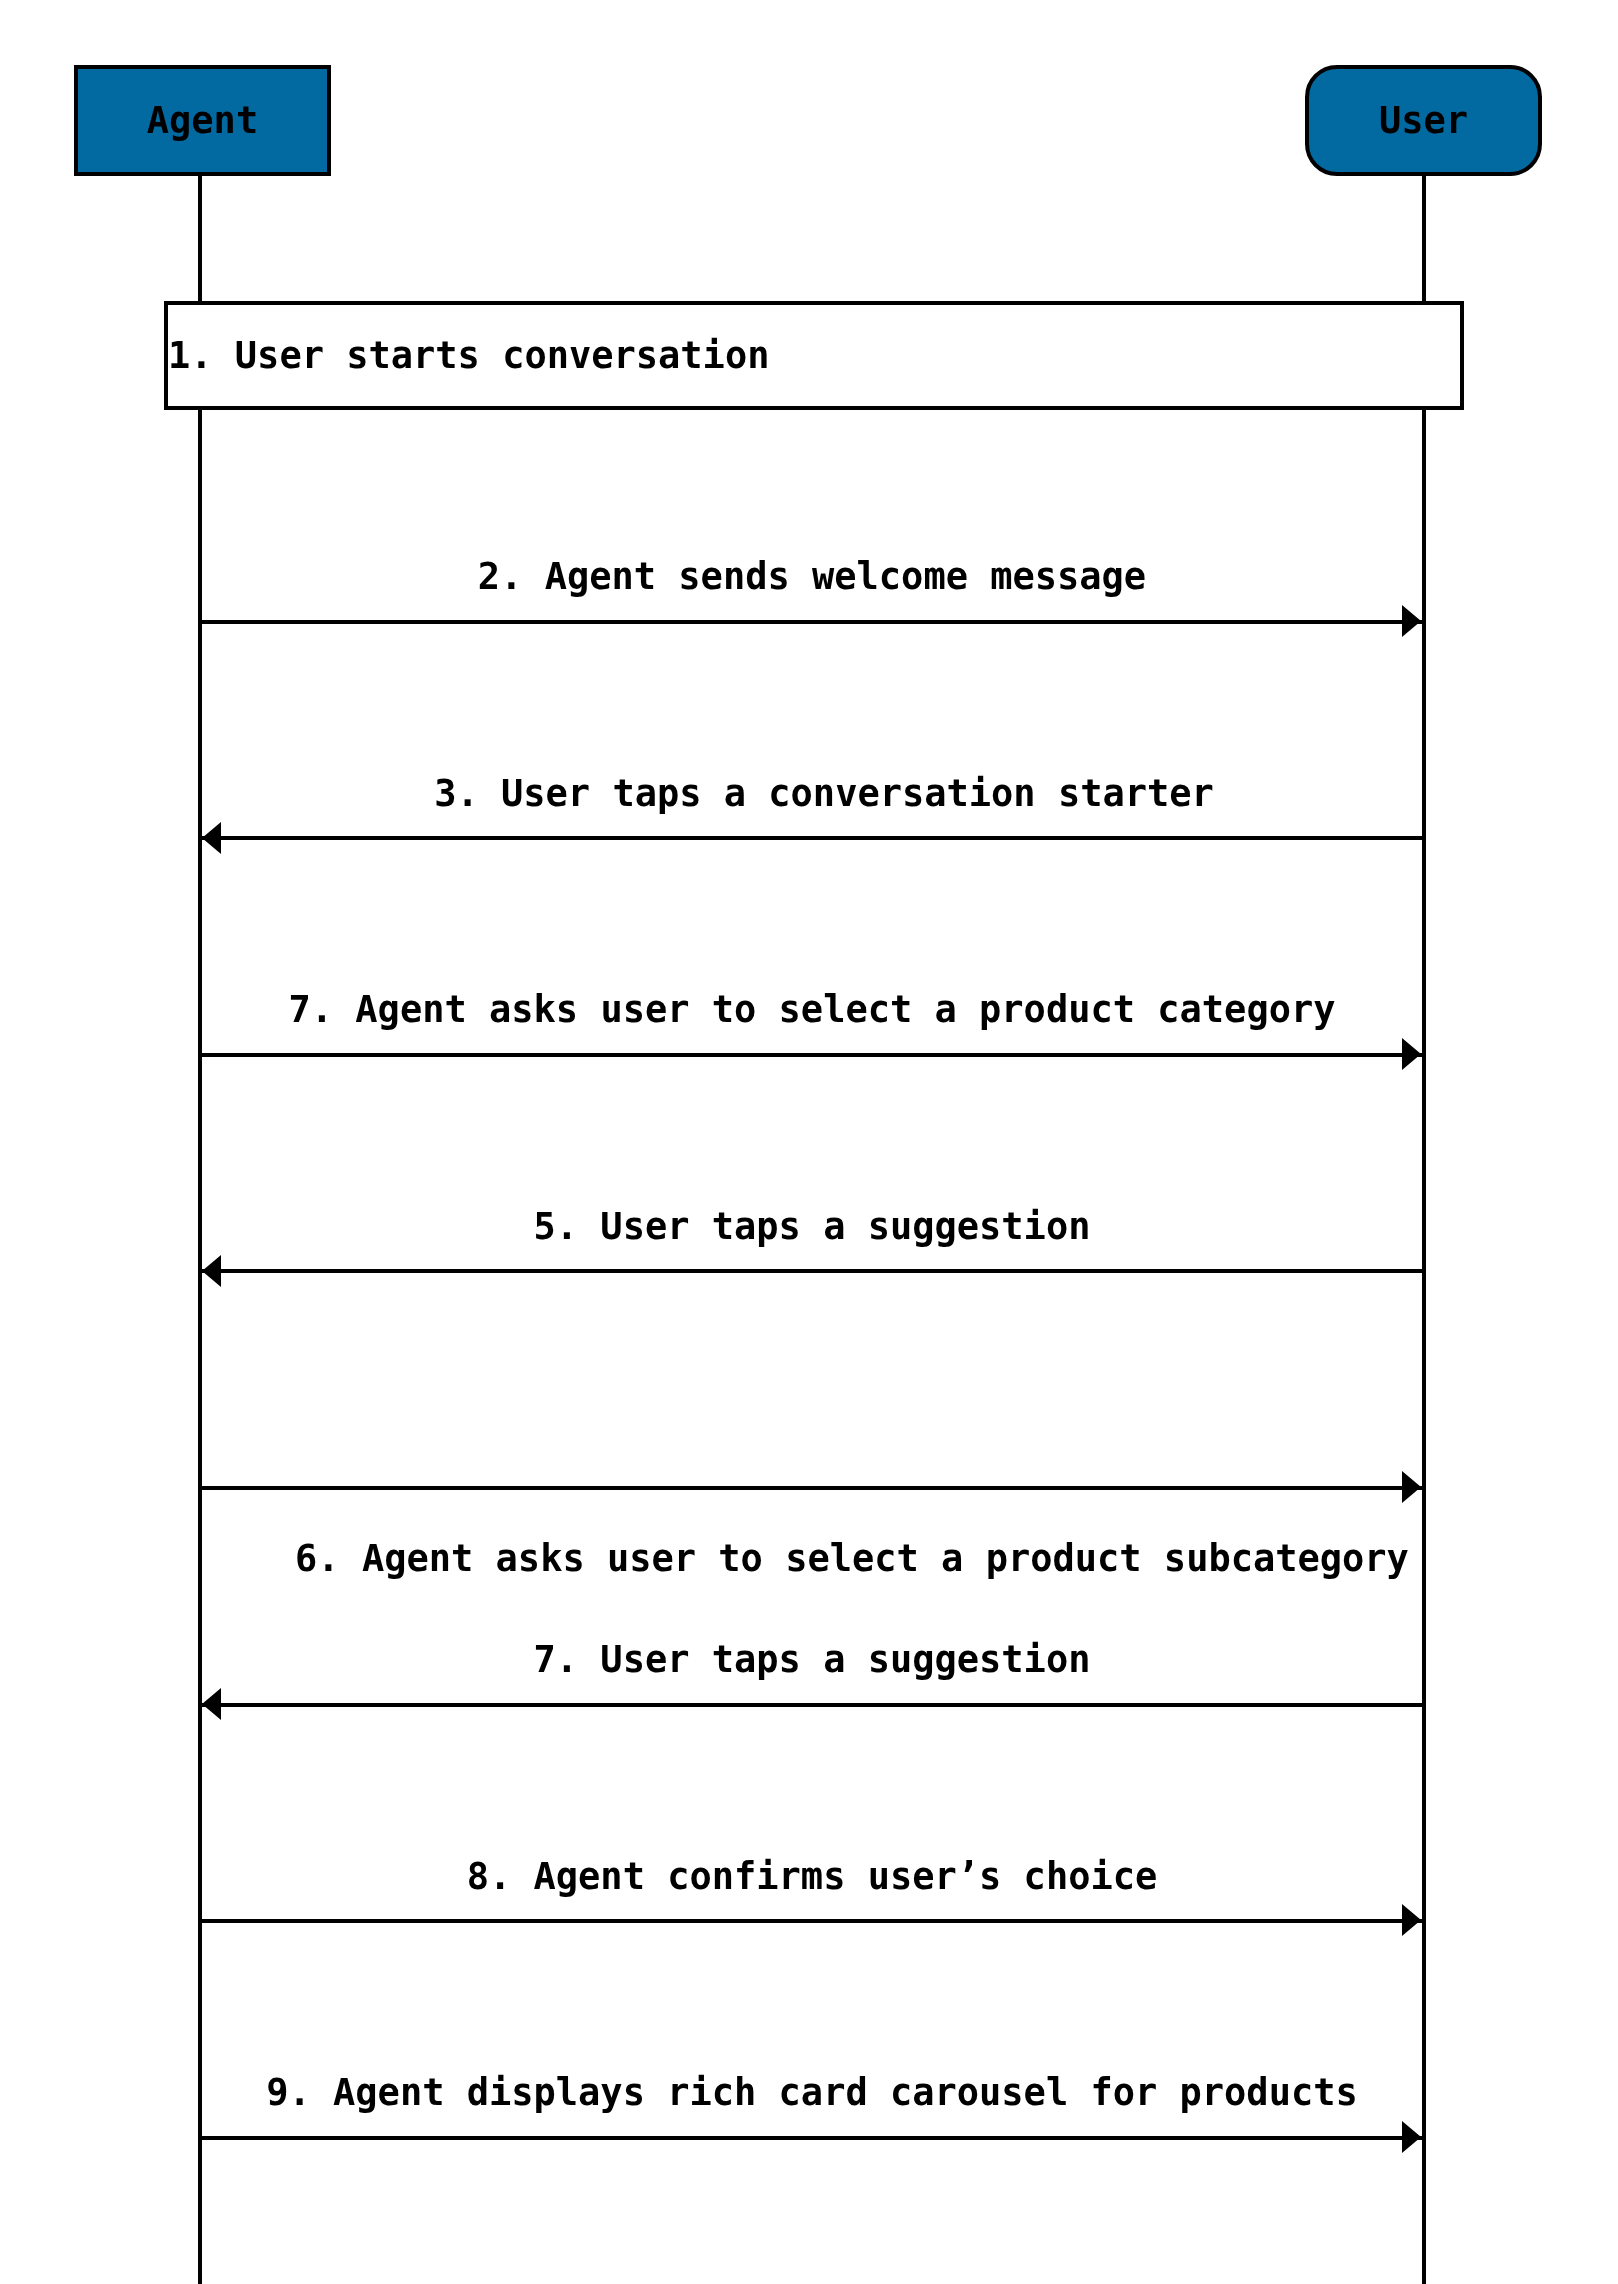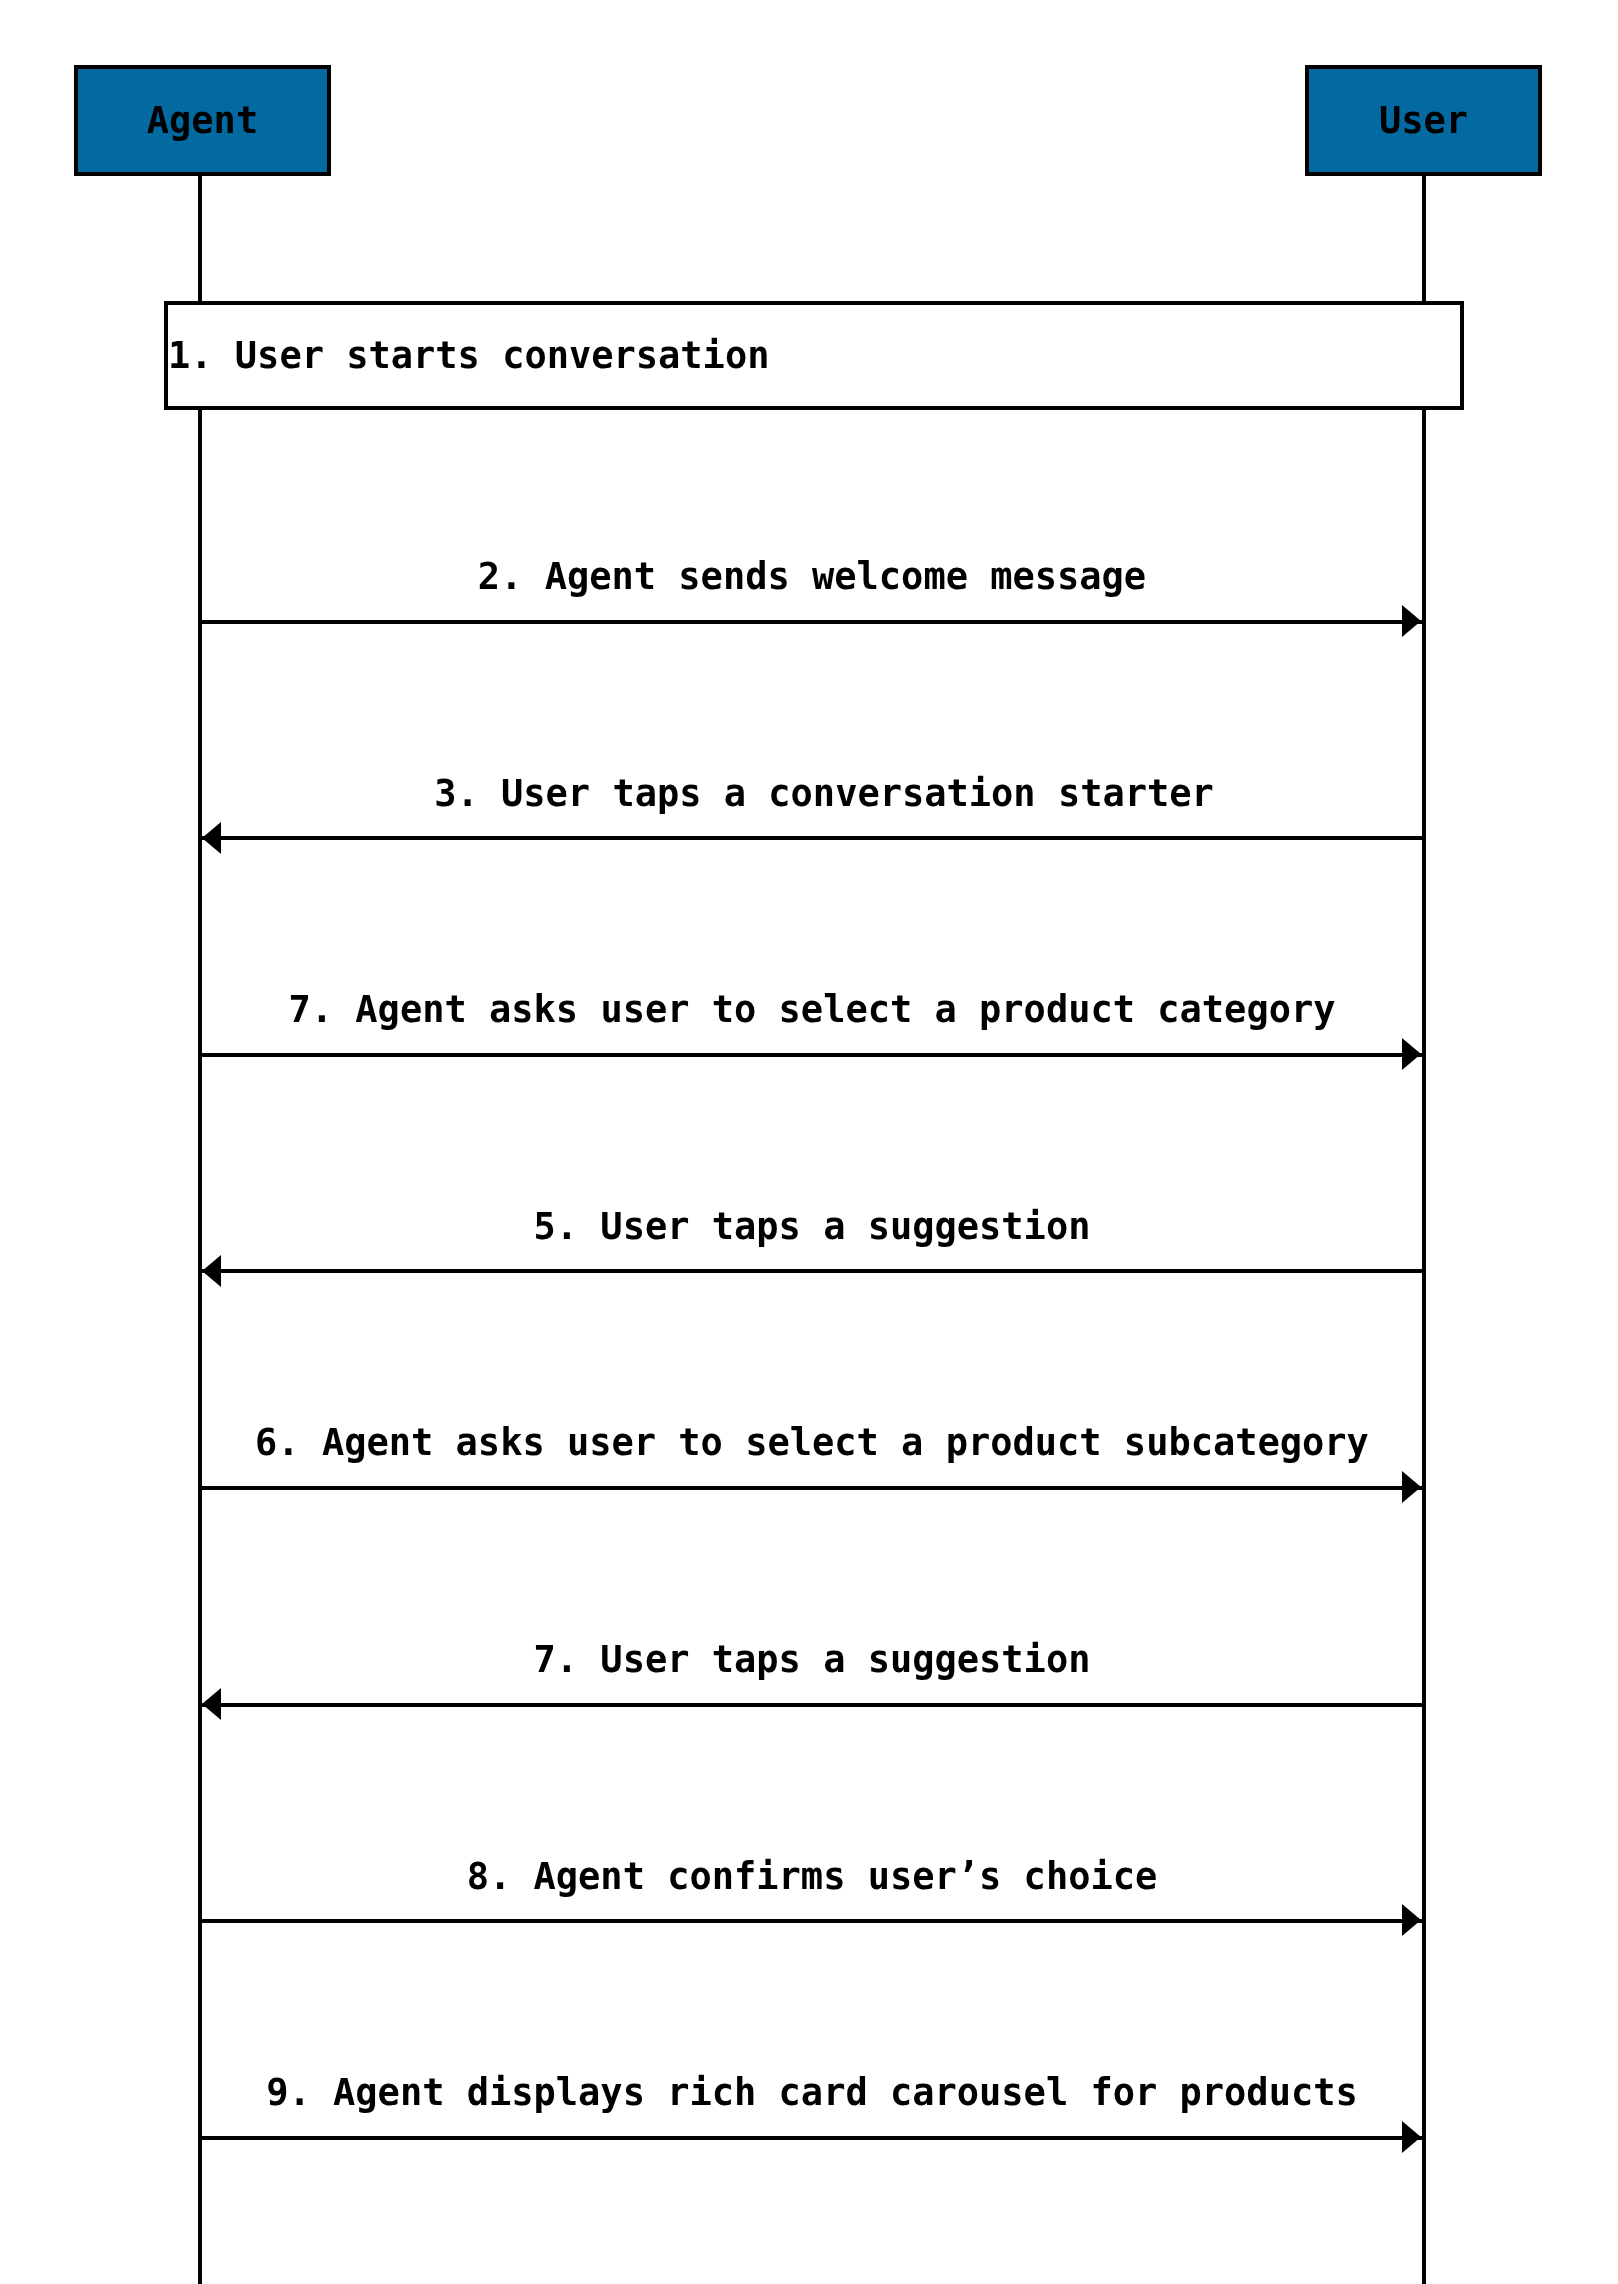"User" #actor-top-user { border-radius: none -> 32px }
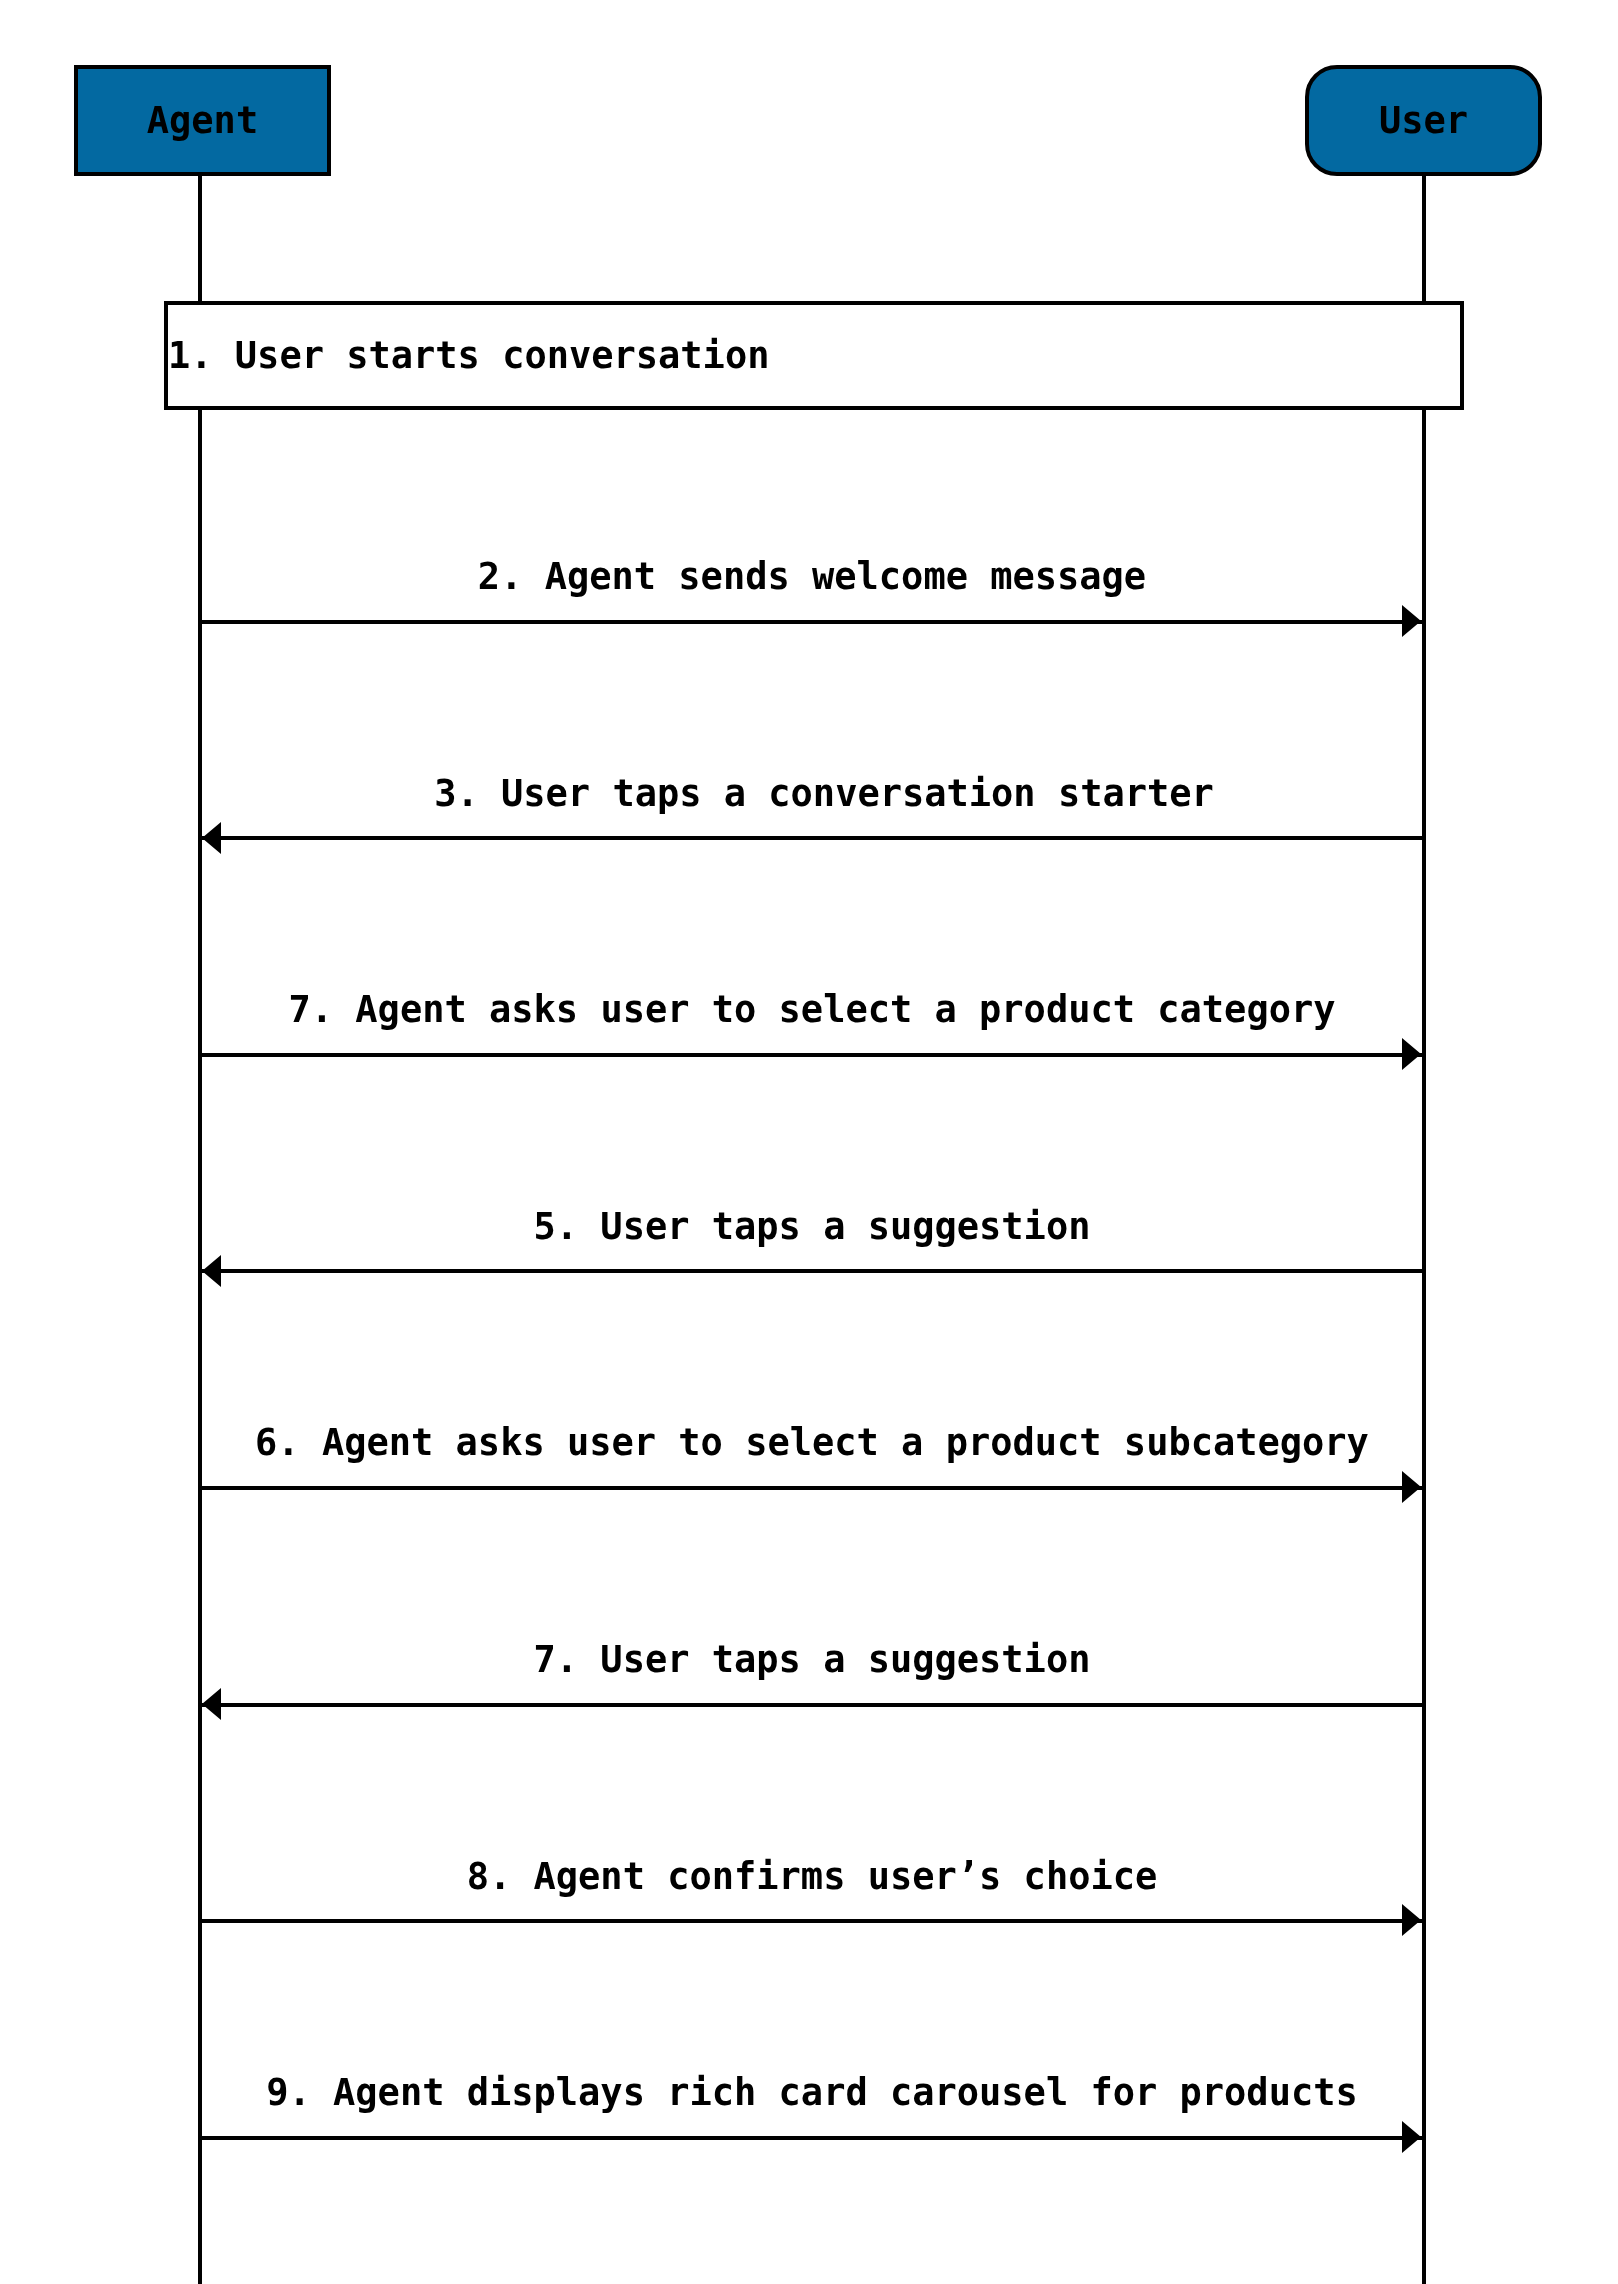"6. Agent asks user to" div.msg-label { bottom: 1930px -> 1814px; margin-left: none -> 40px }
